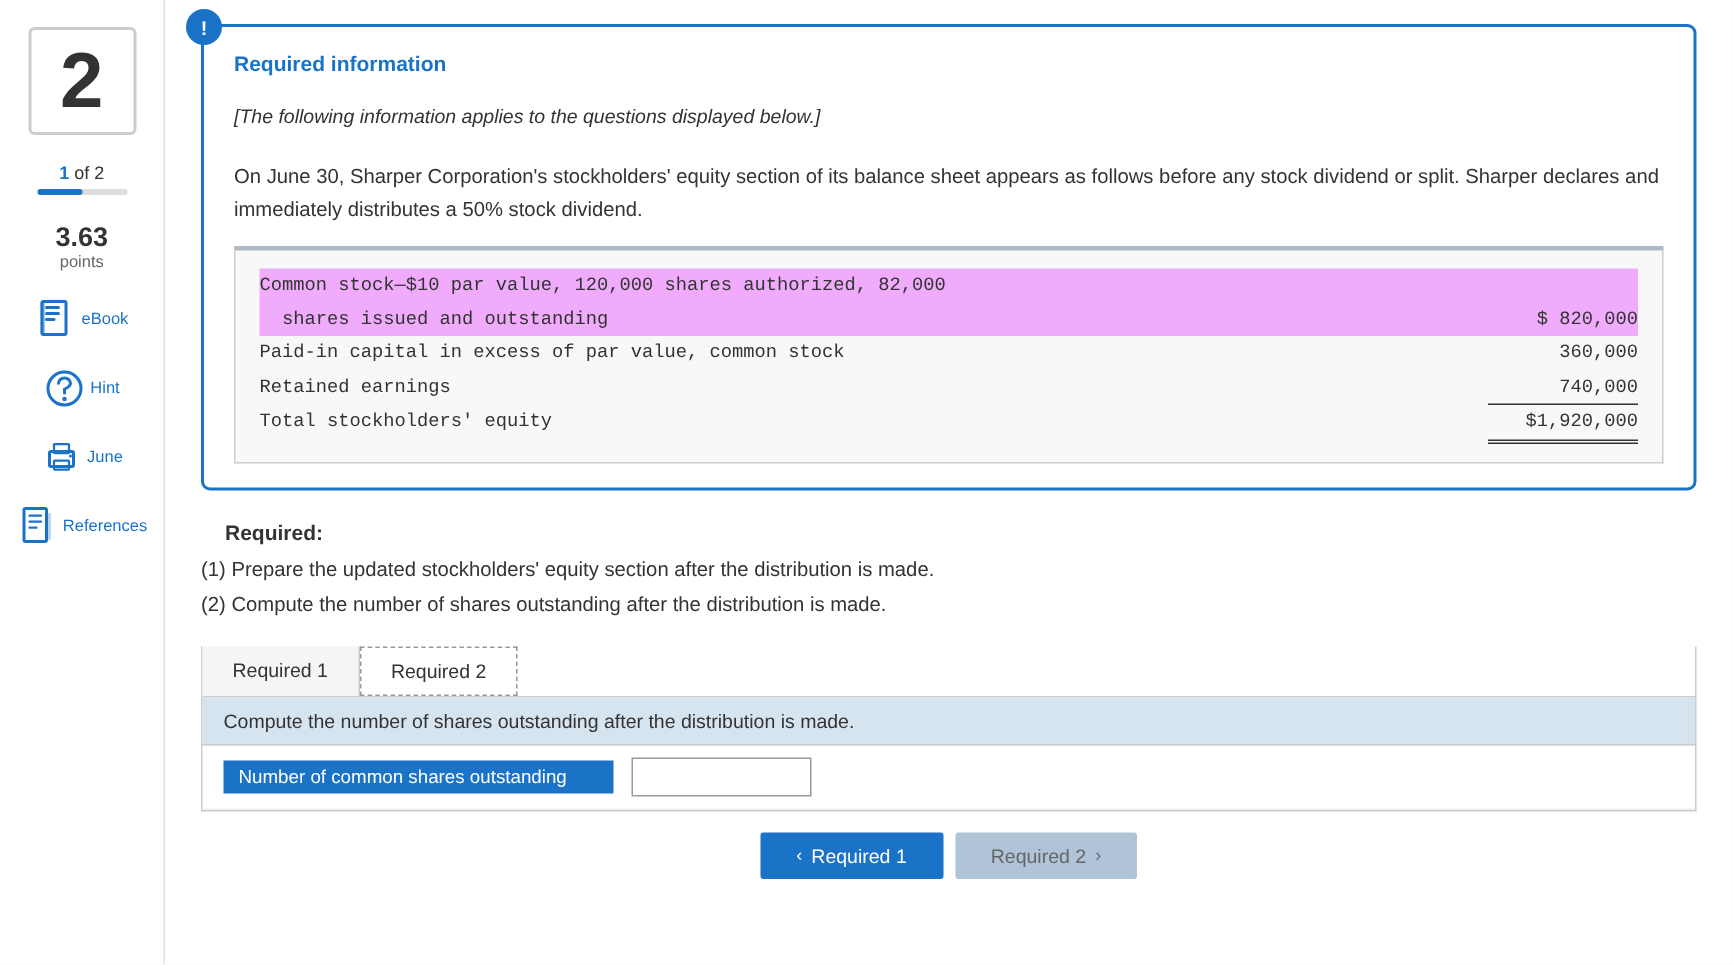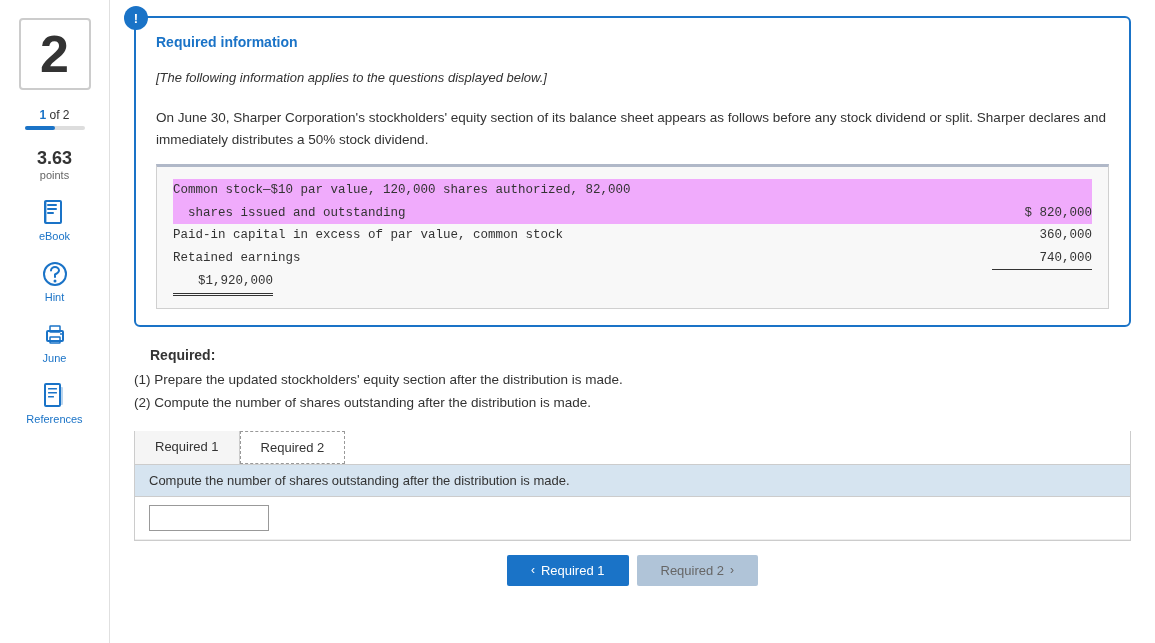"eBook" .sidebar-icon-btn { flex-direction: column -> row }
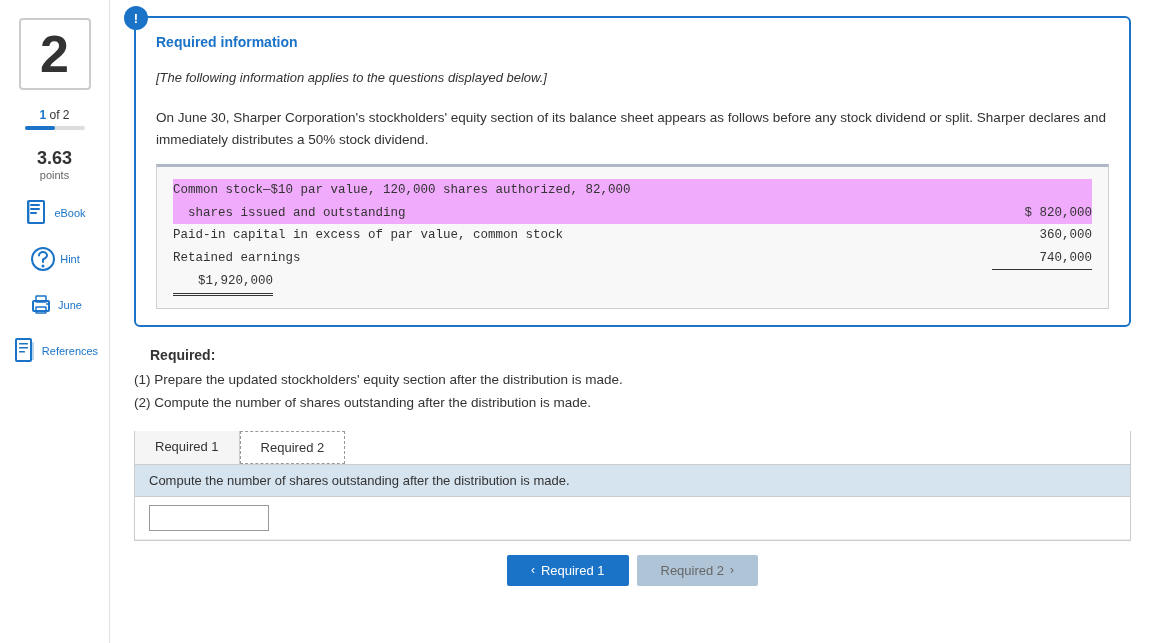"Total stockholders' equity" span.fin-label { html: none -> <span>Total stockholders' equity</span> }
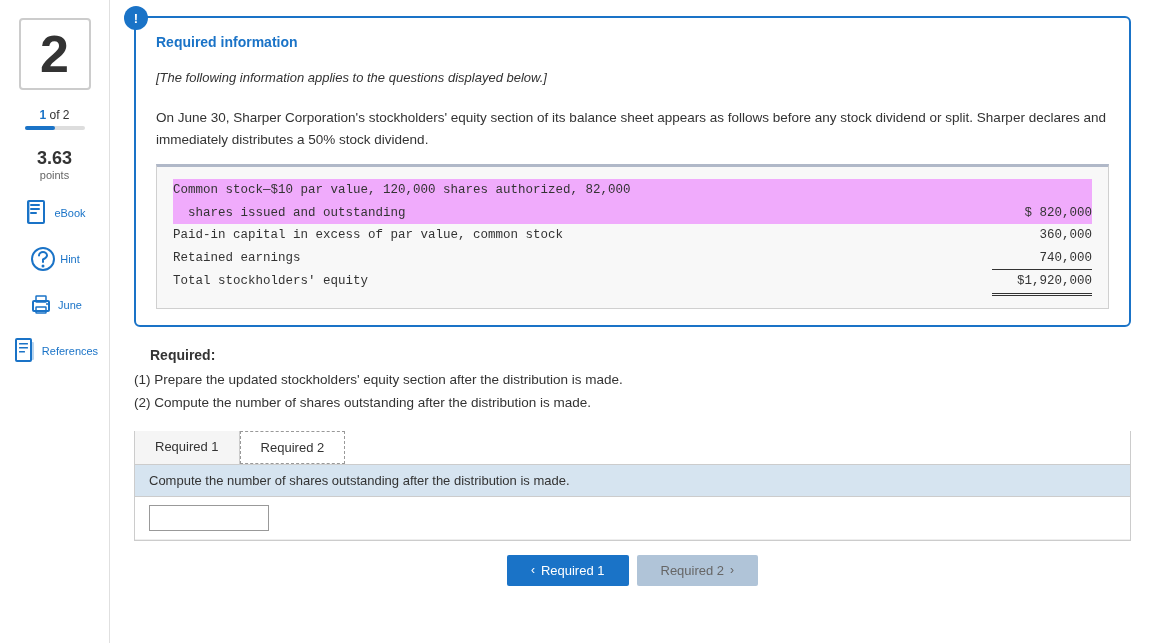"Number of common shares outstanding" div.input-label { html: none -> <div>Number of common shares outstanding</div> }
